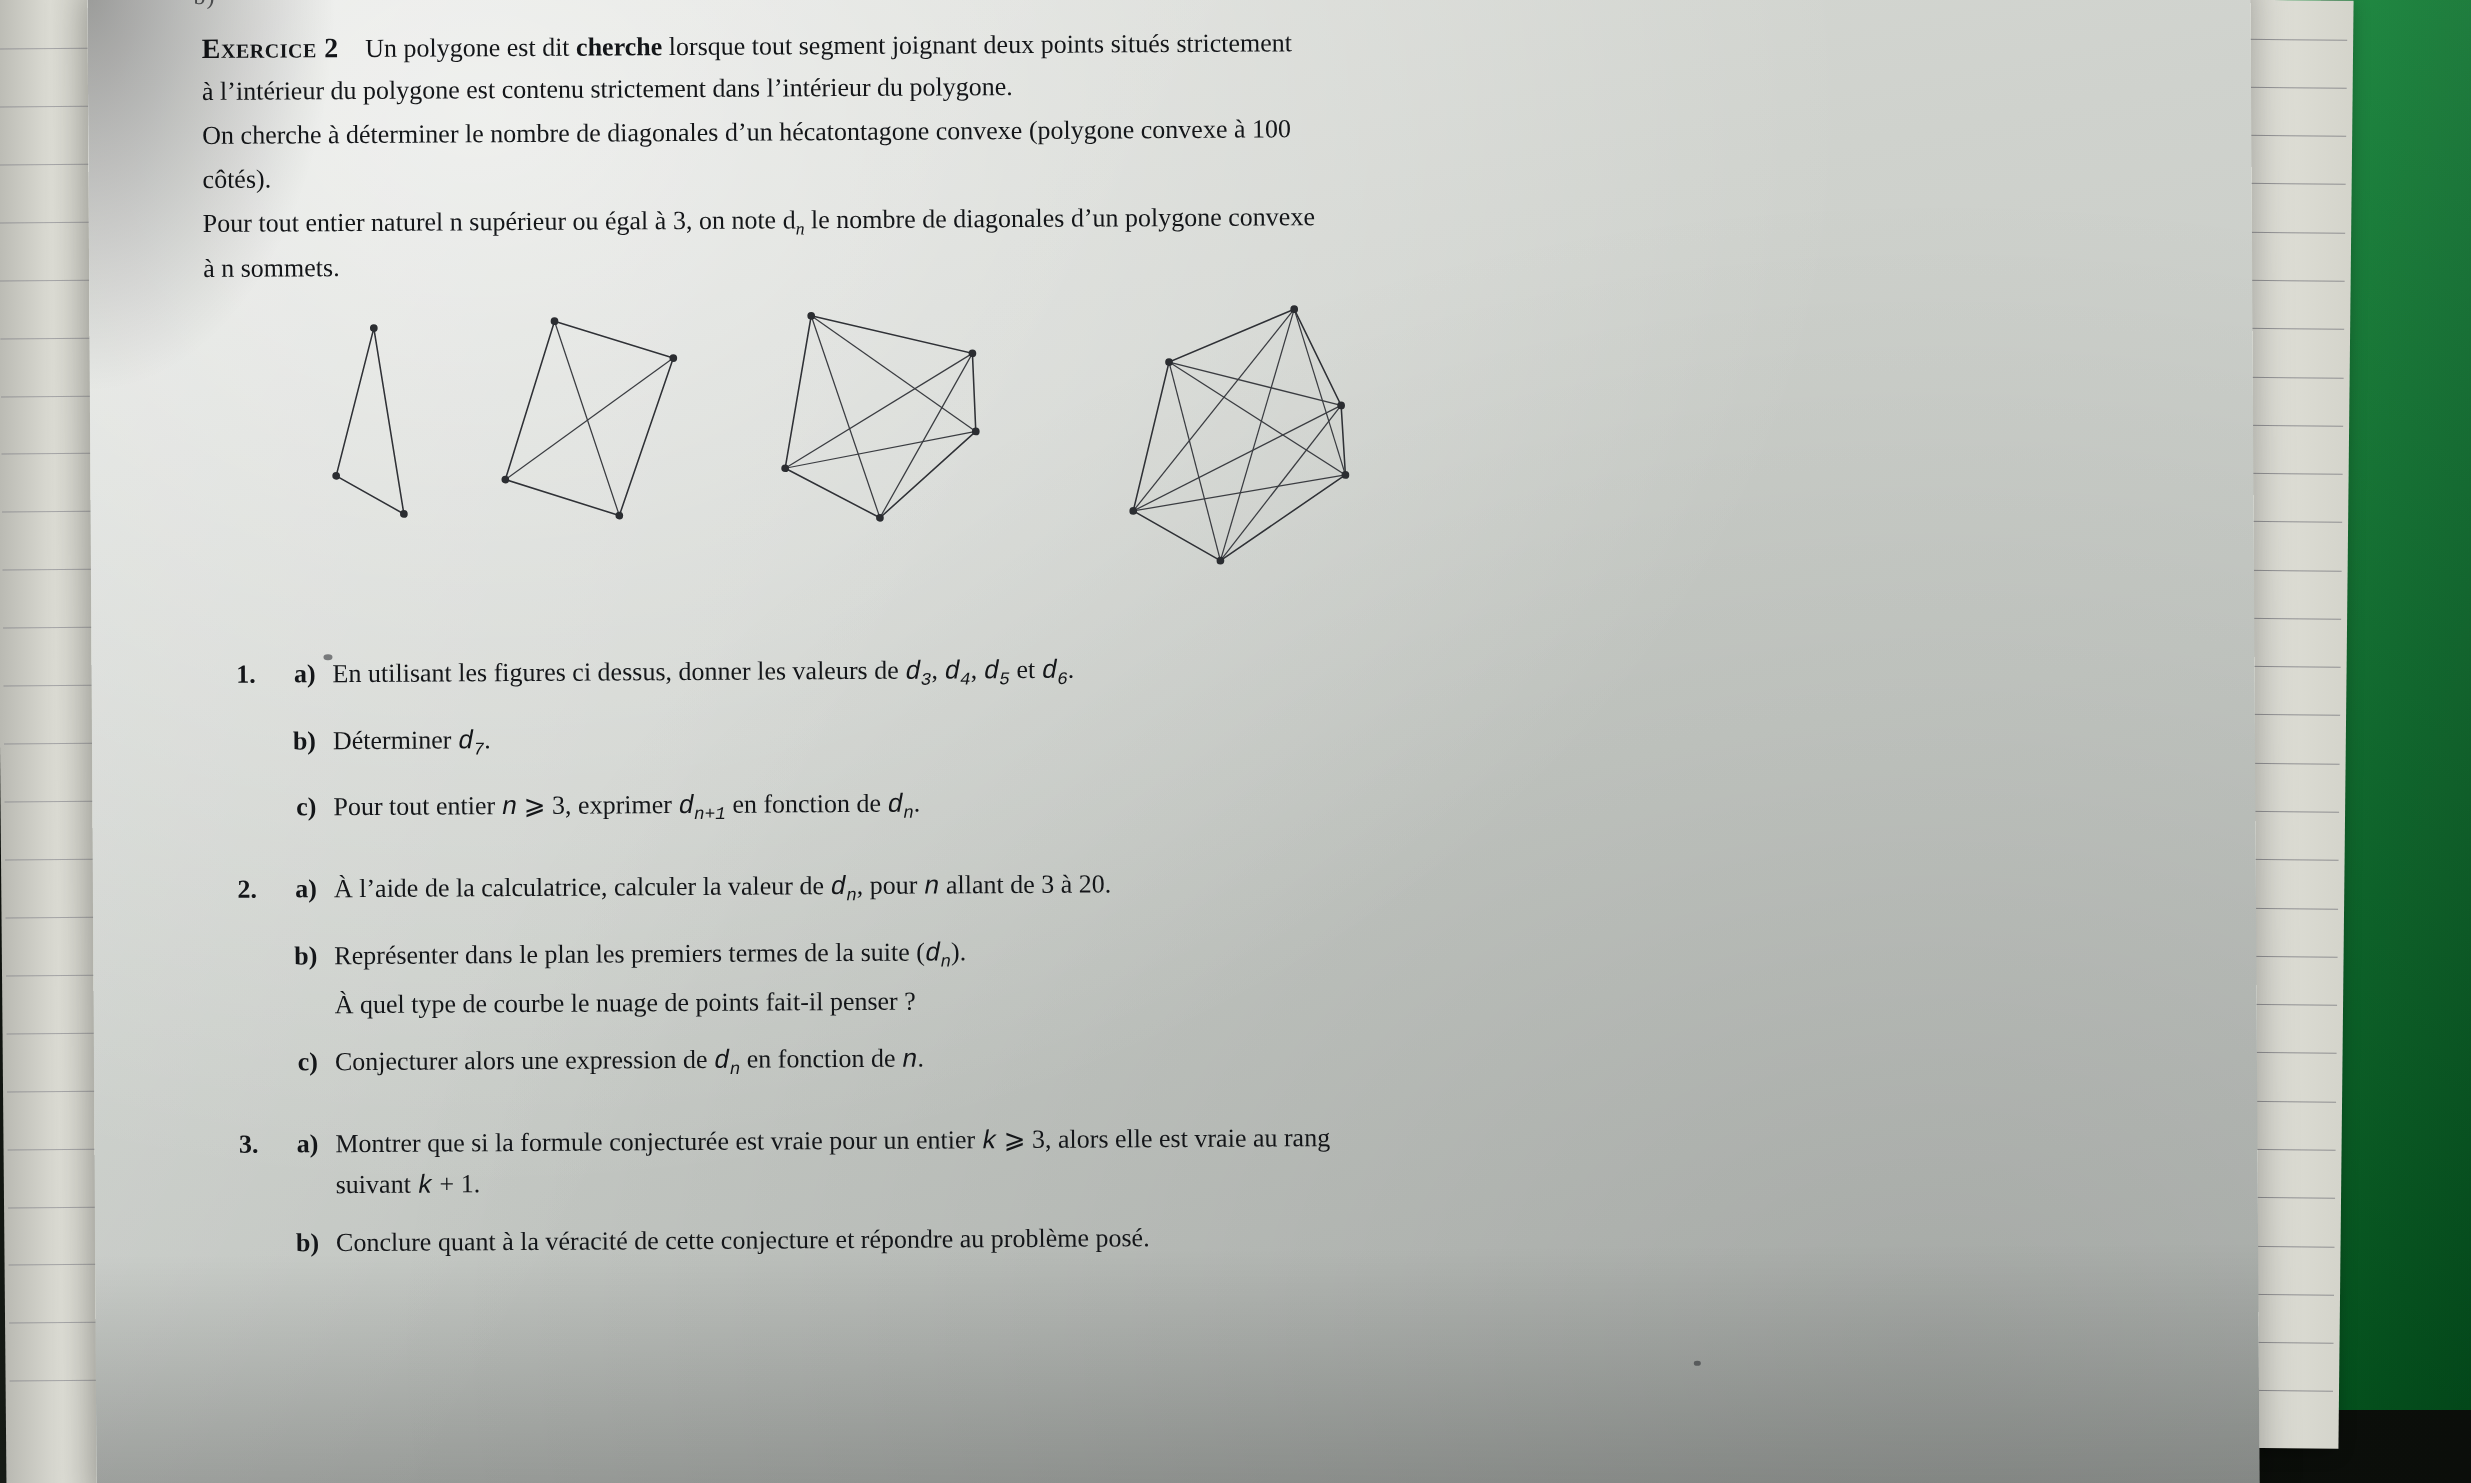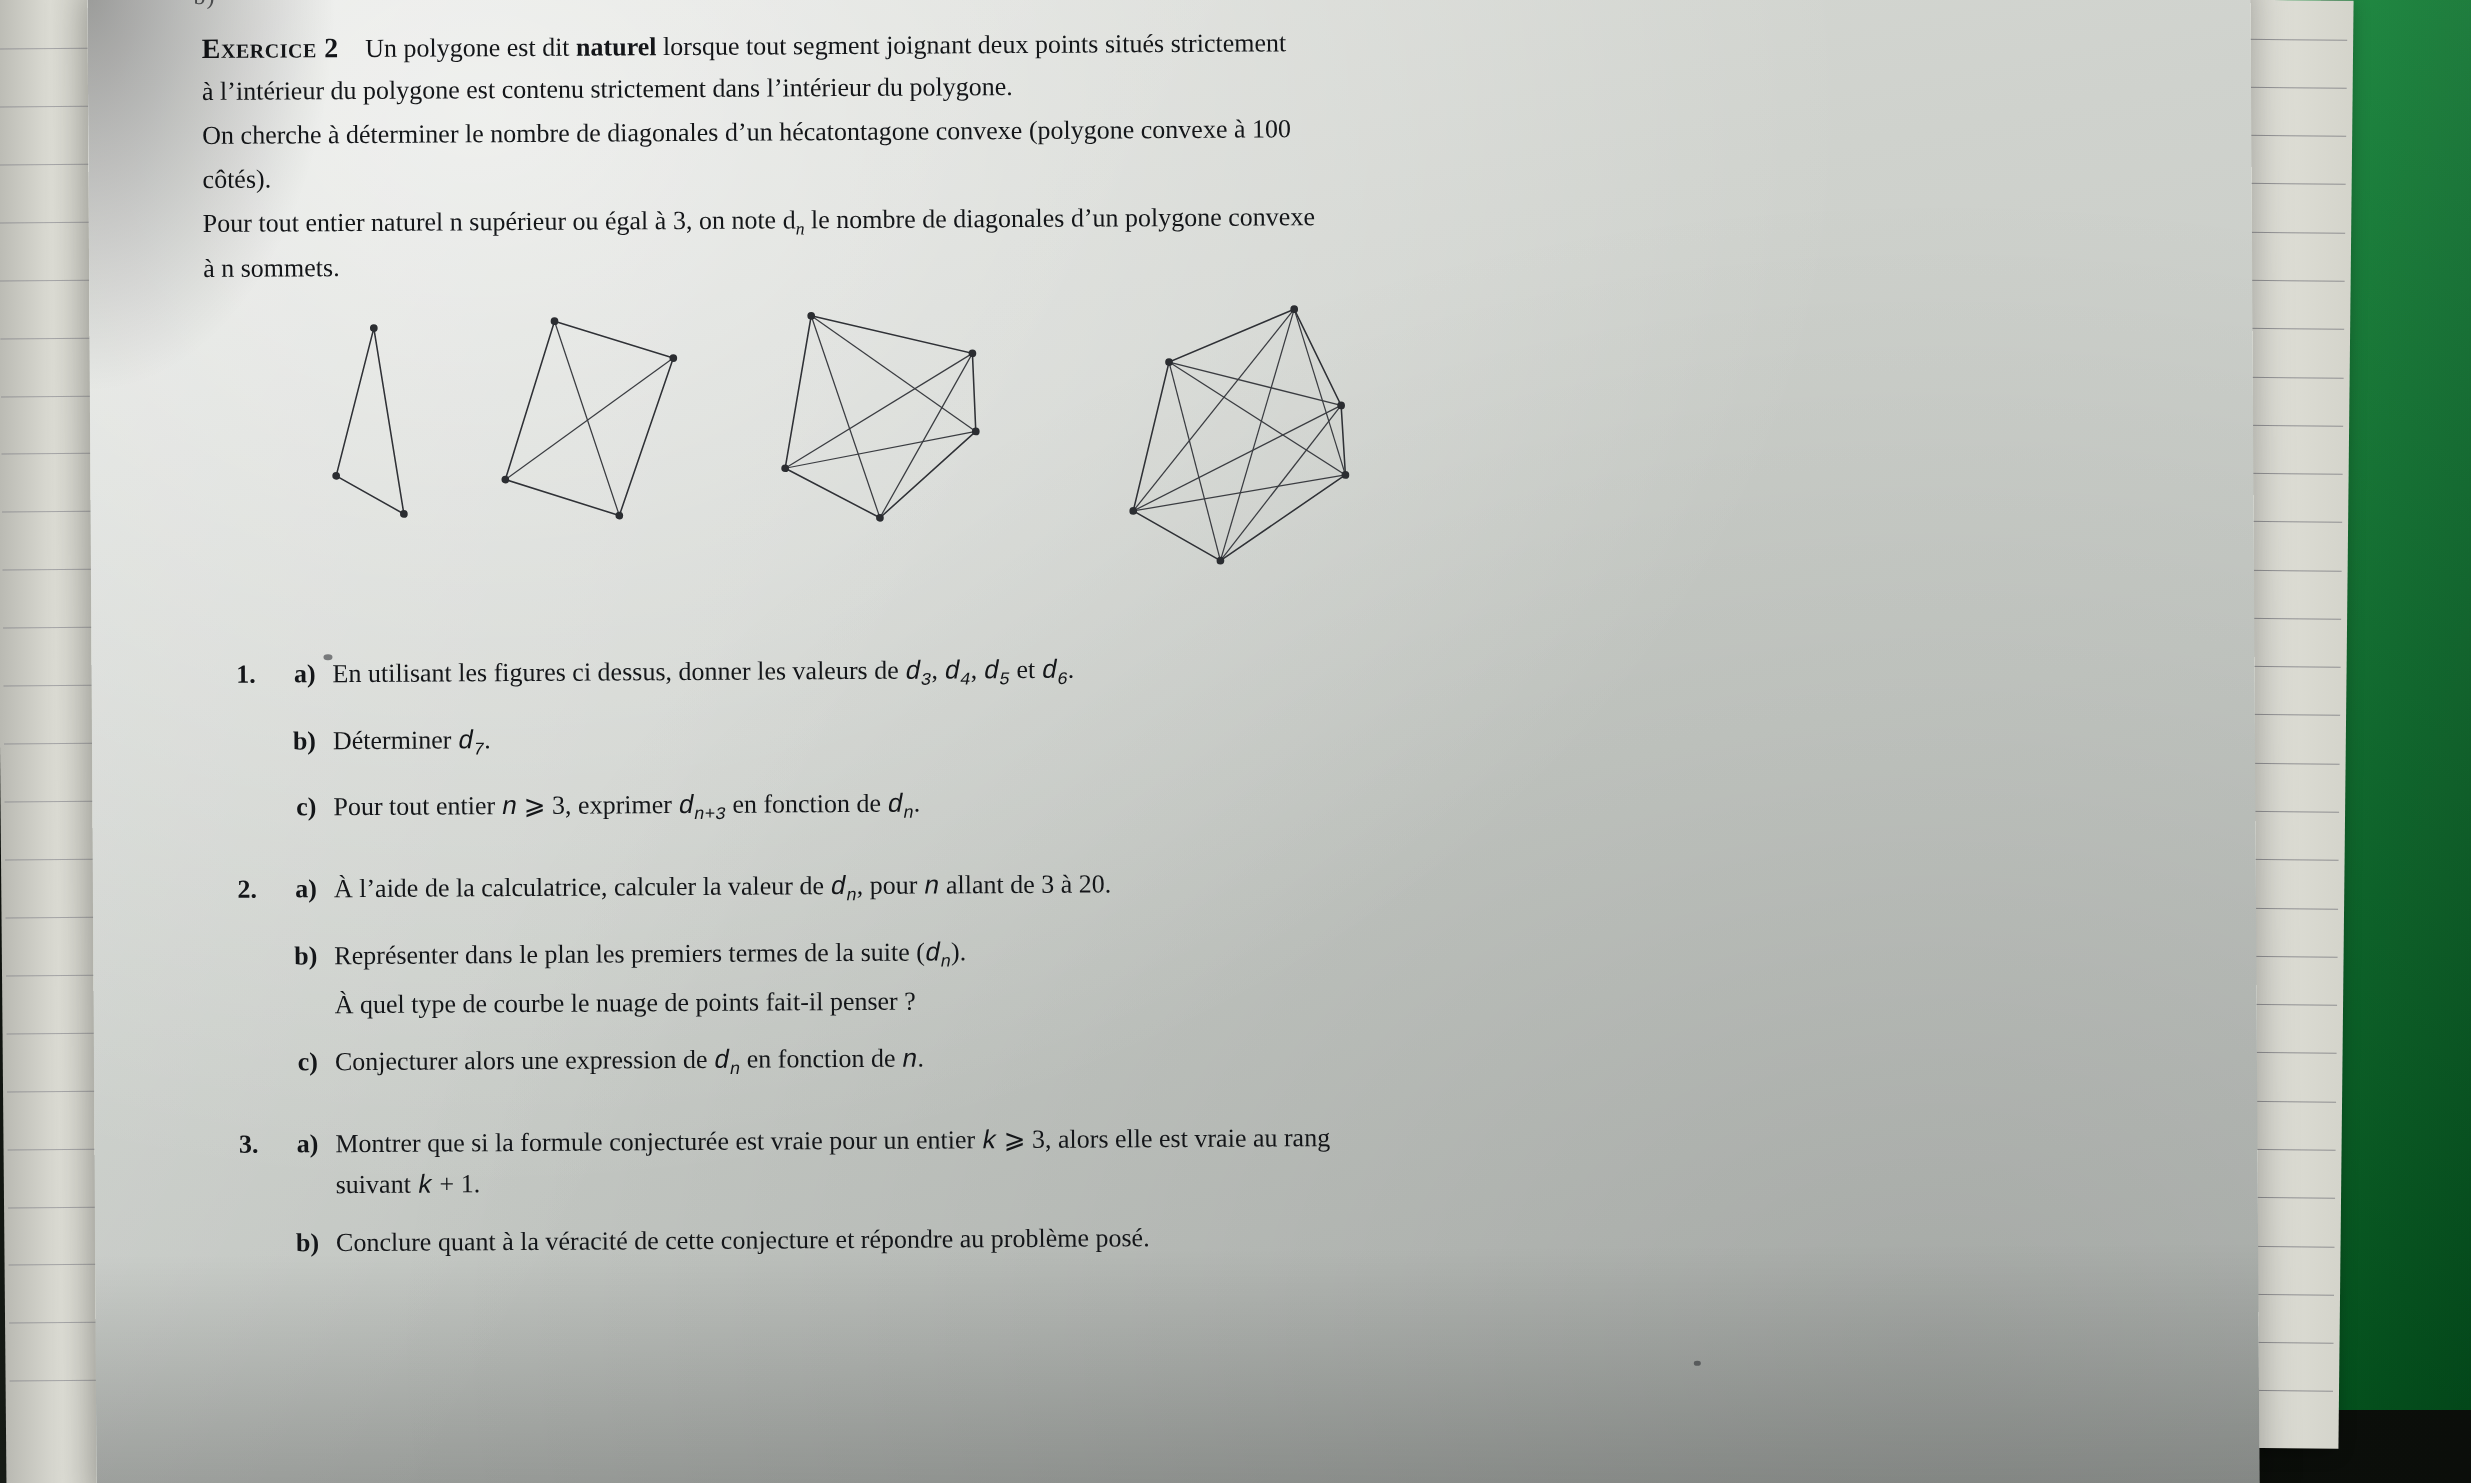"naturel" span.bold { text: naturel -> cherche }
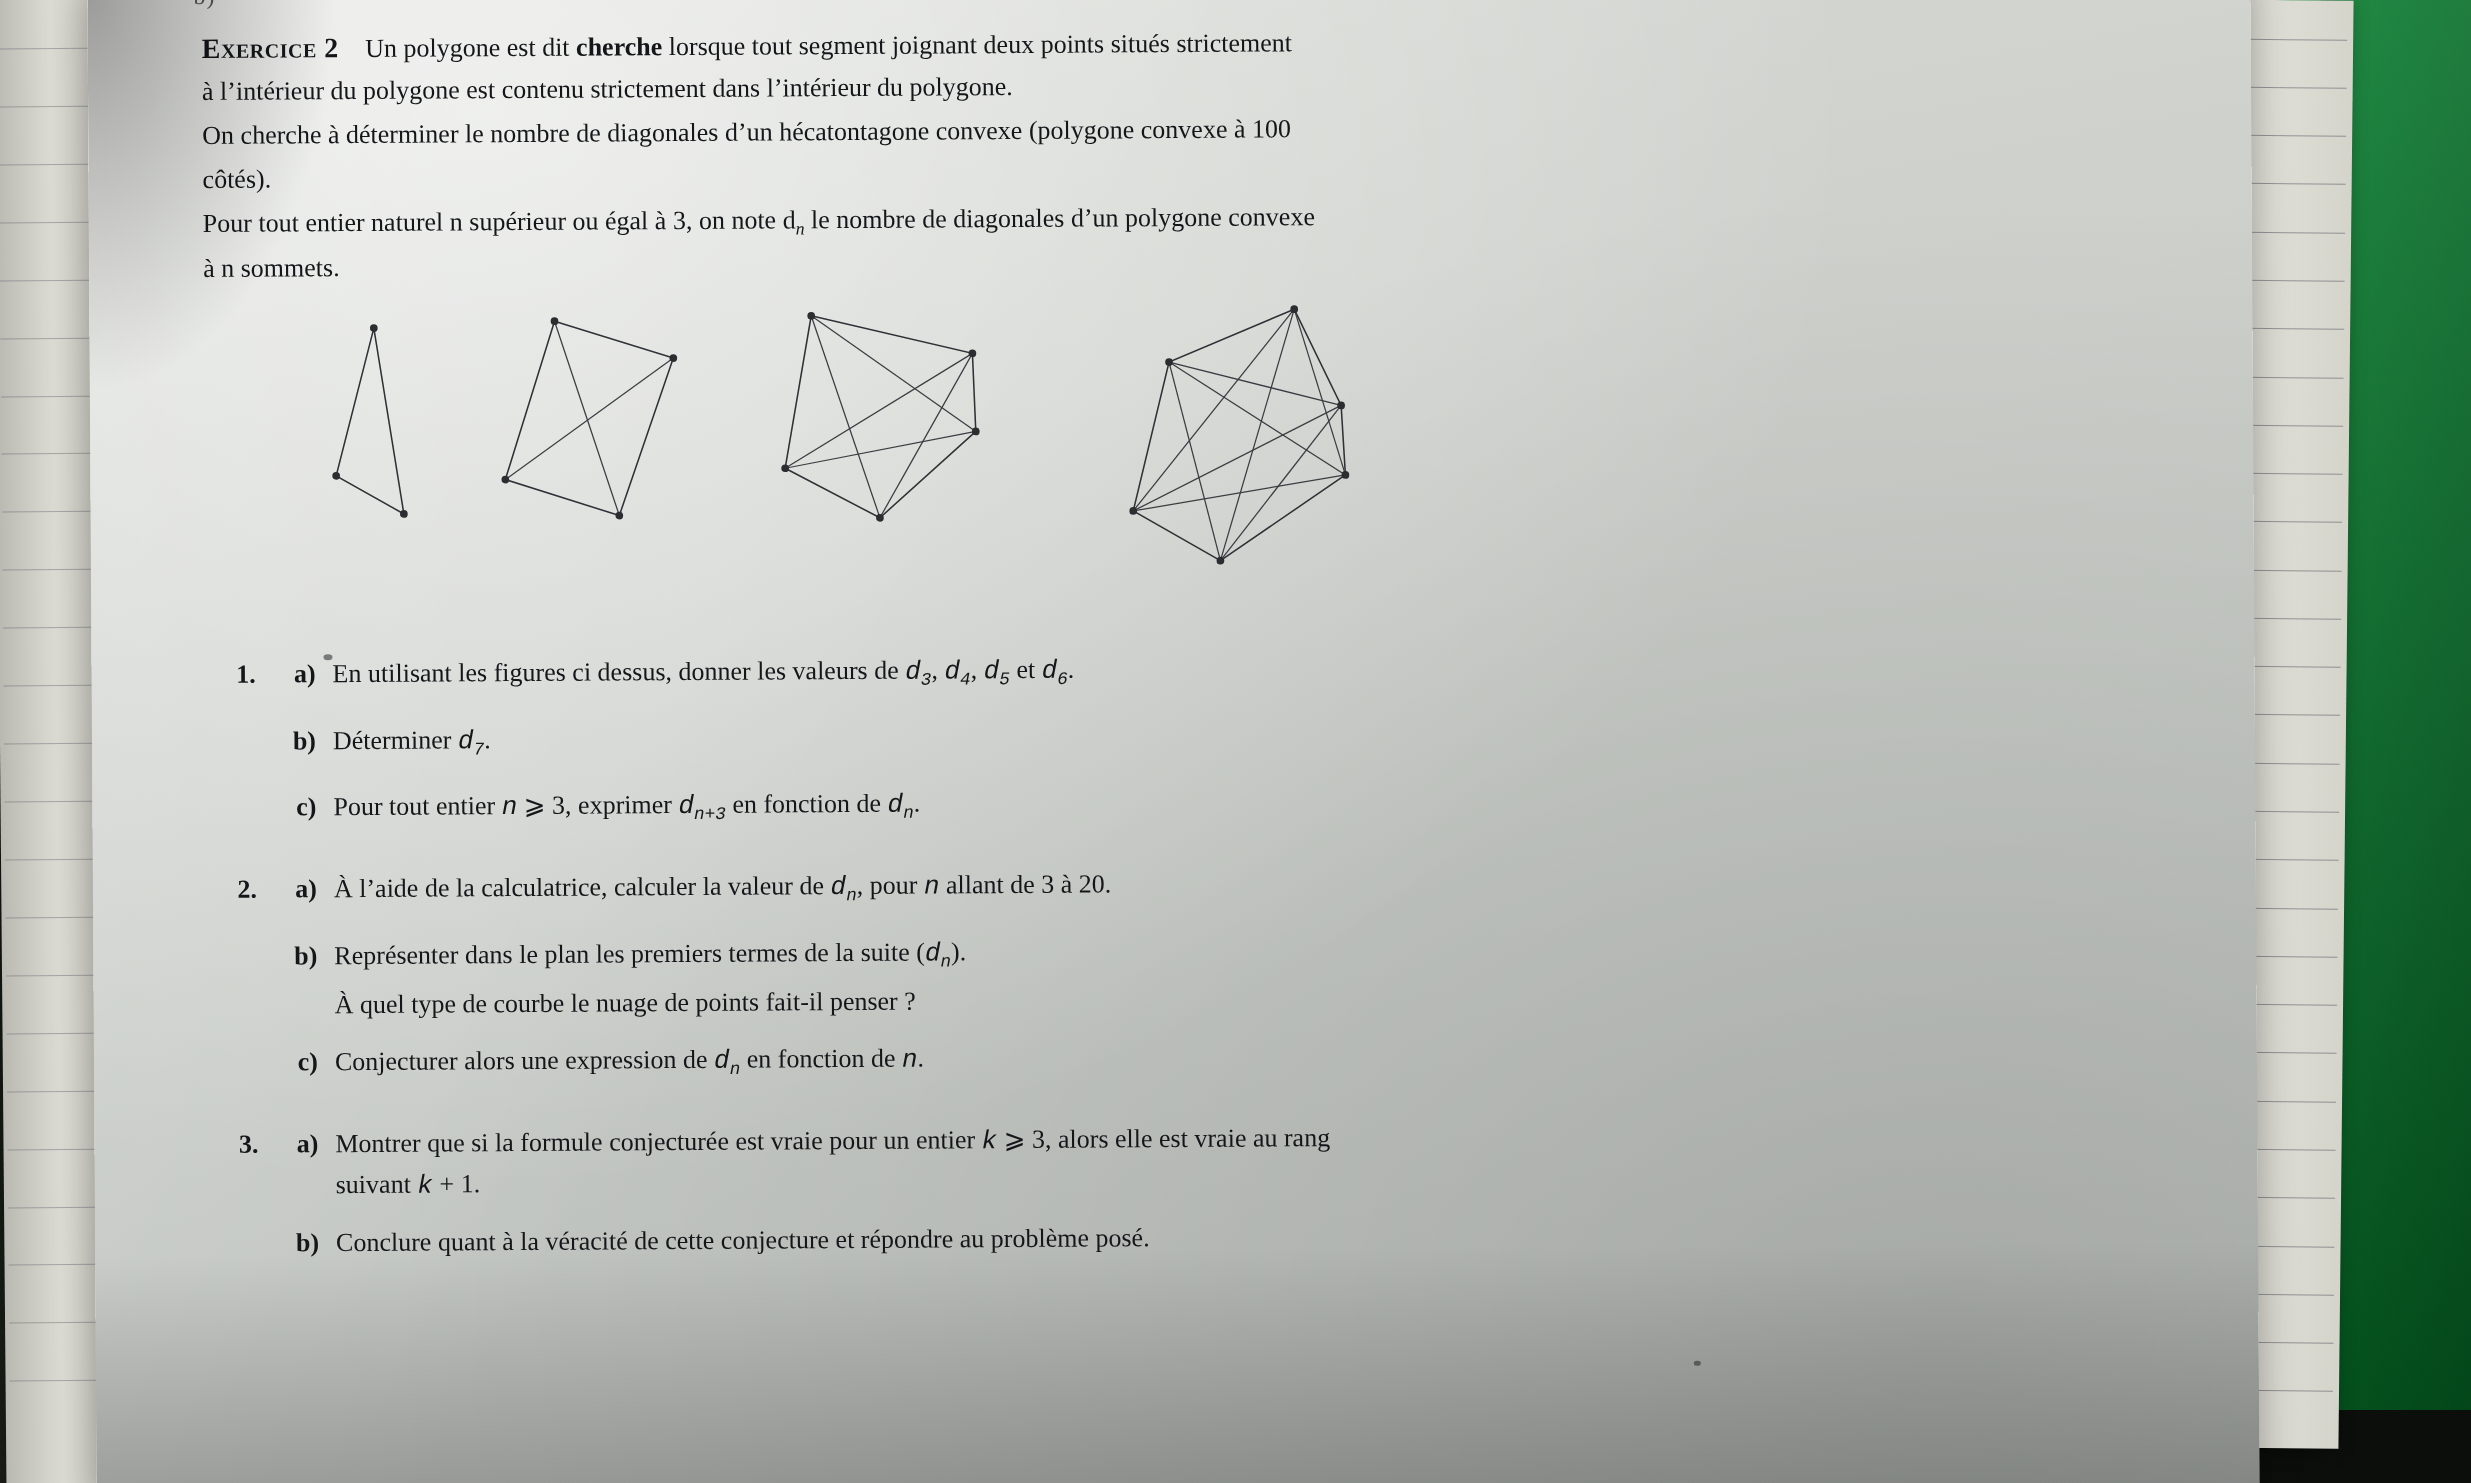"n+3" span.sub { text: n+3 -> n+1 }
